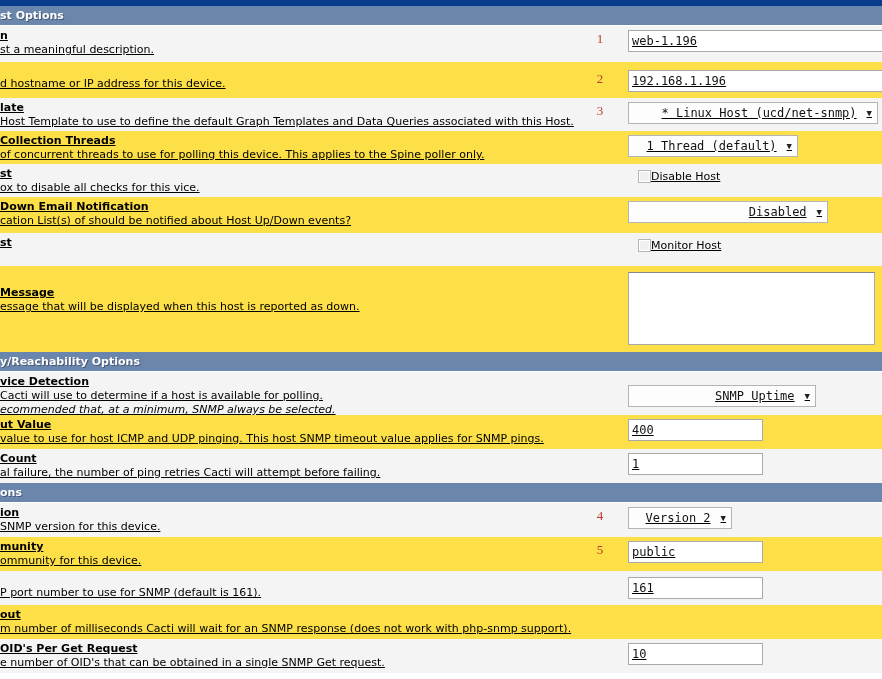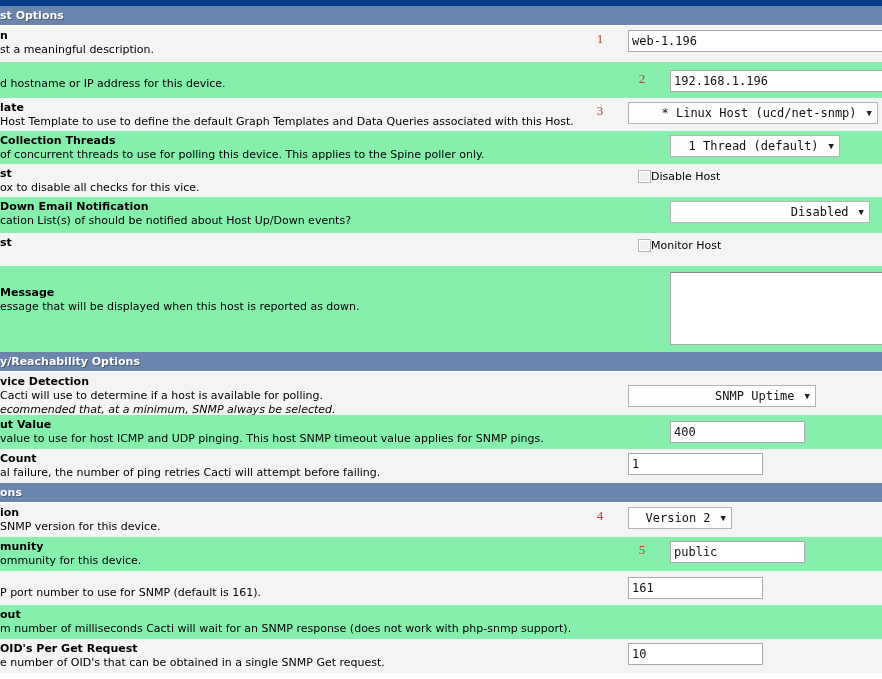"st Options" .page { text-decoration: none -> underline }
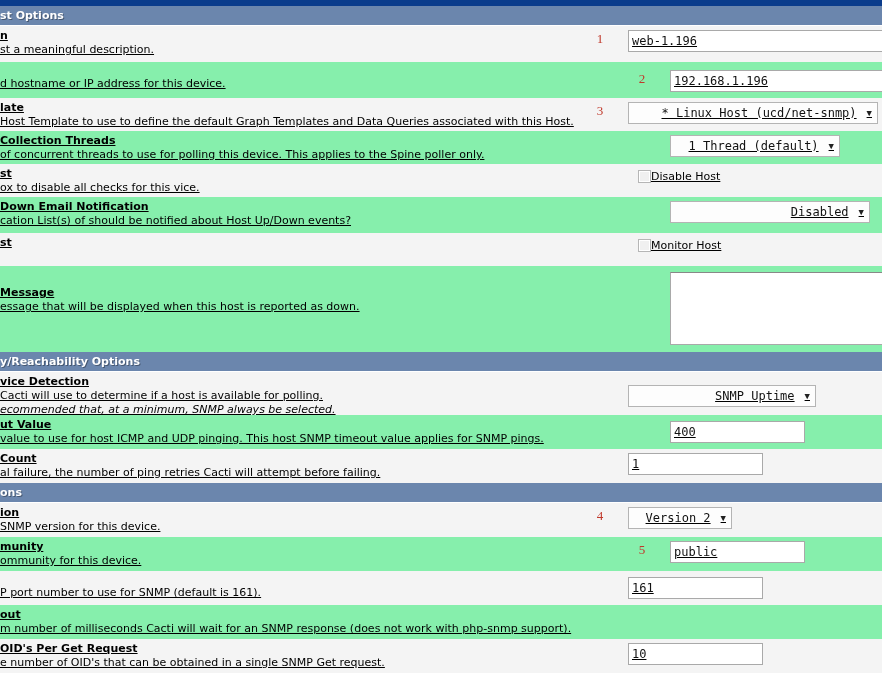"d hostname or IP address" .row.alt { background: #86efac -> #fde047; gap: 42px -> none }
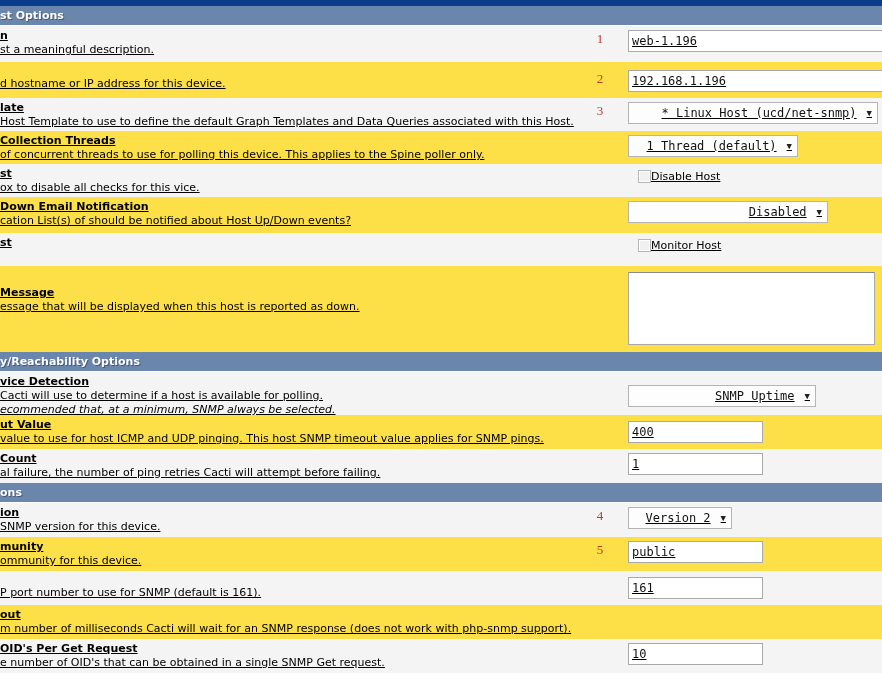"ut Value" div.row { align-items: center -> none }
